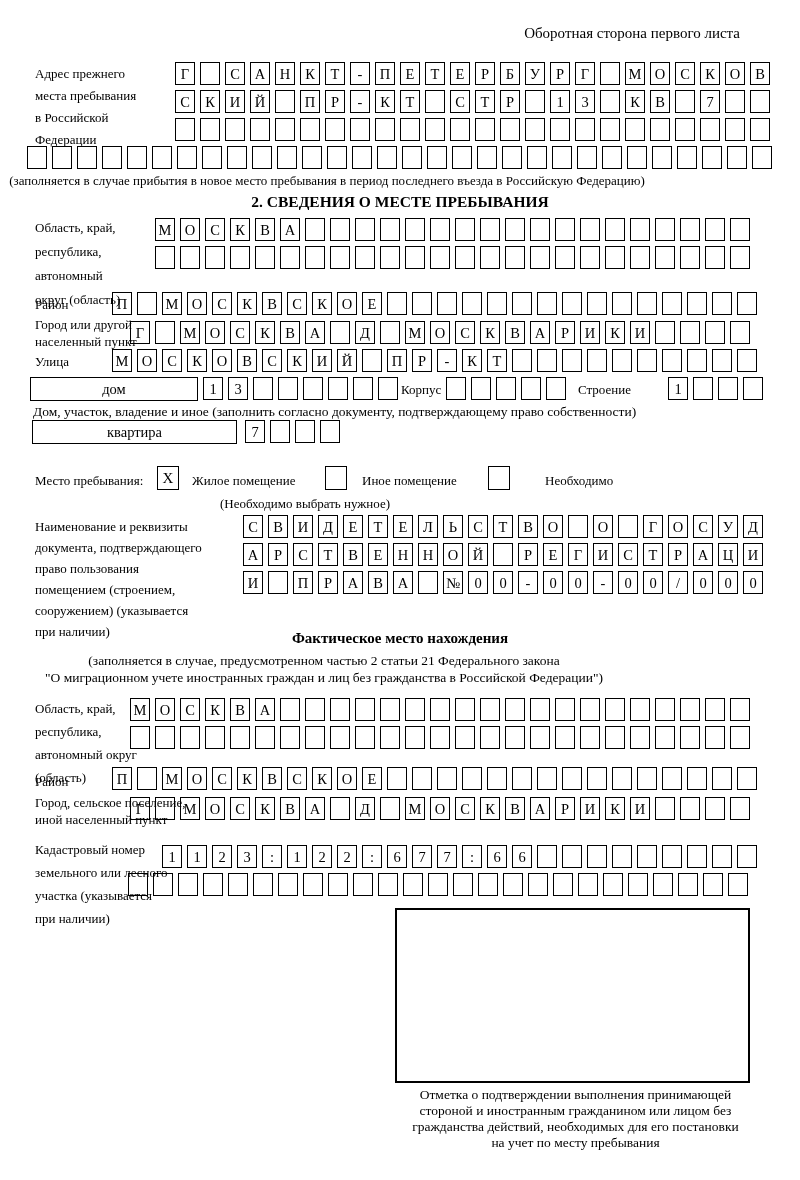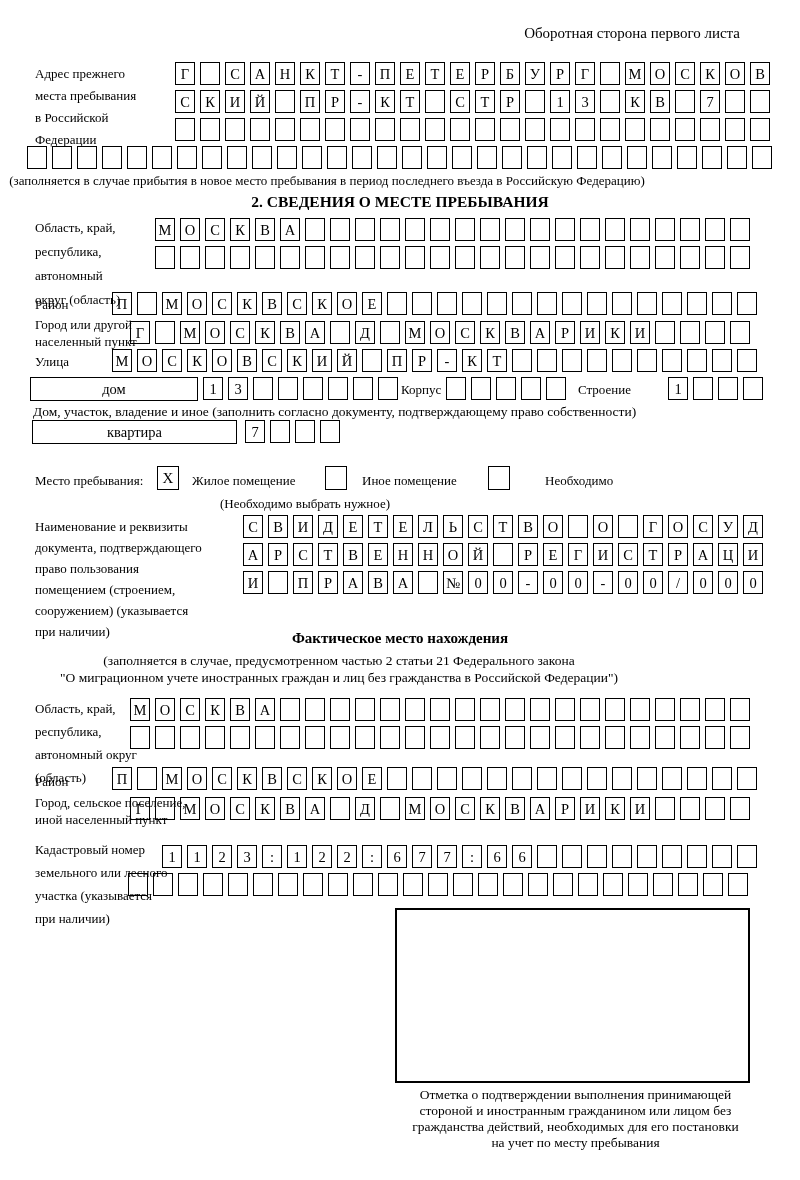"(заполняется в случае, предусмотренном" div.abs { margin-left: 15px -> none }
